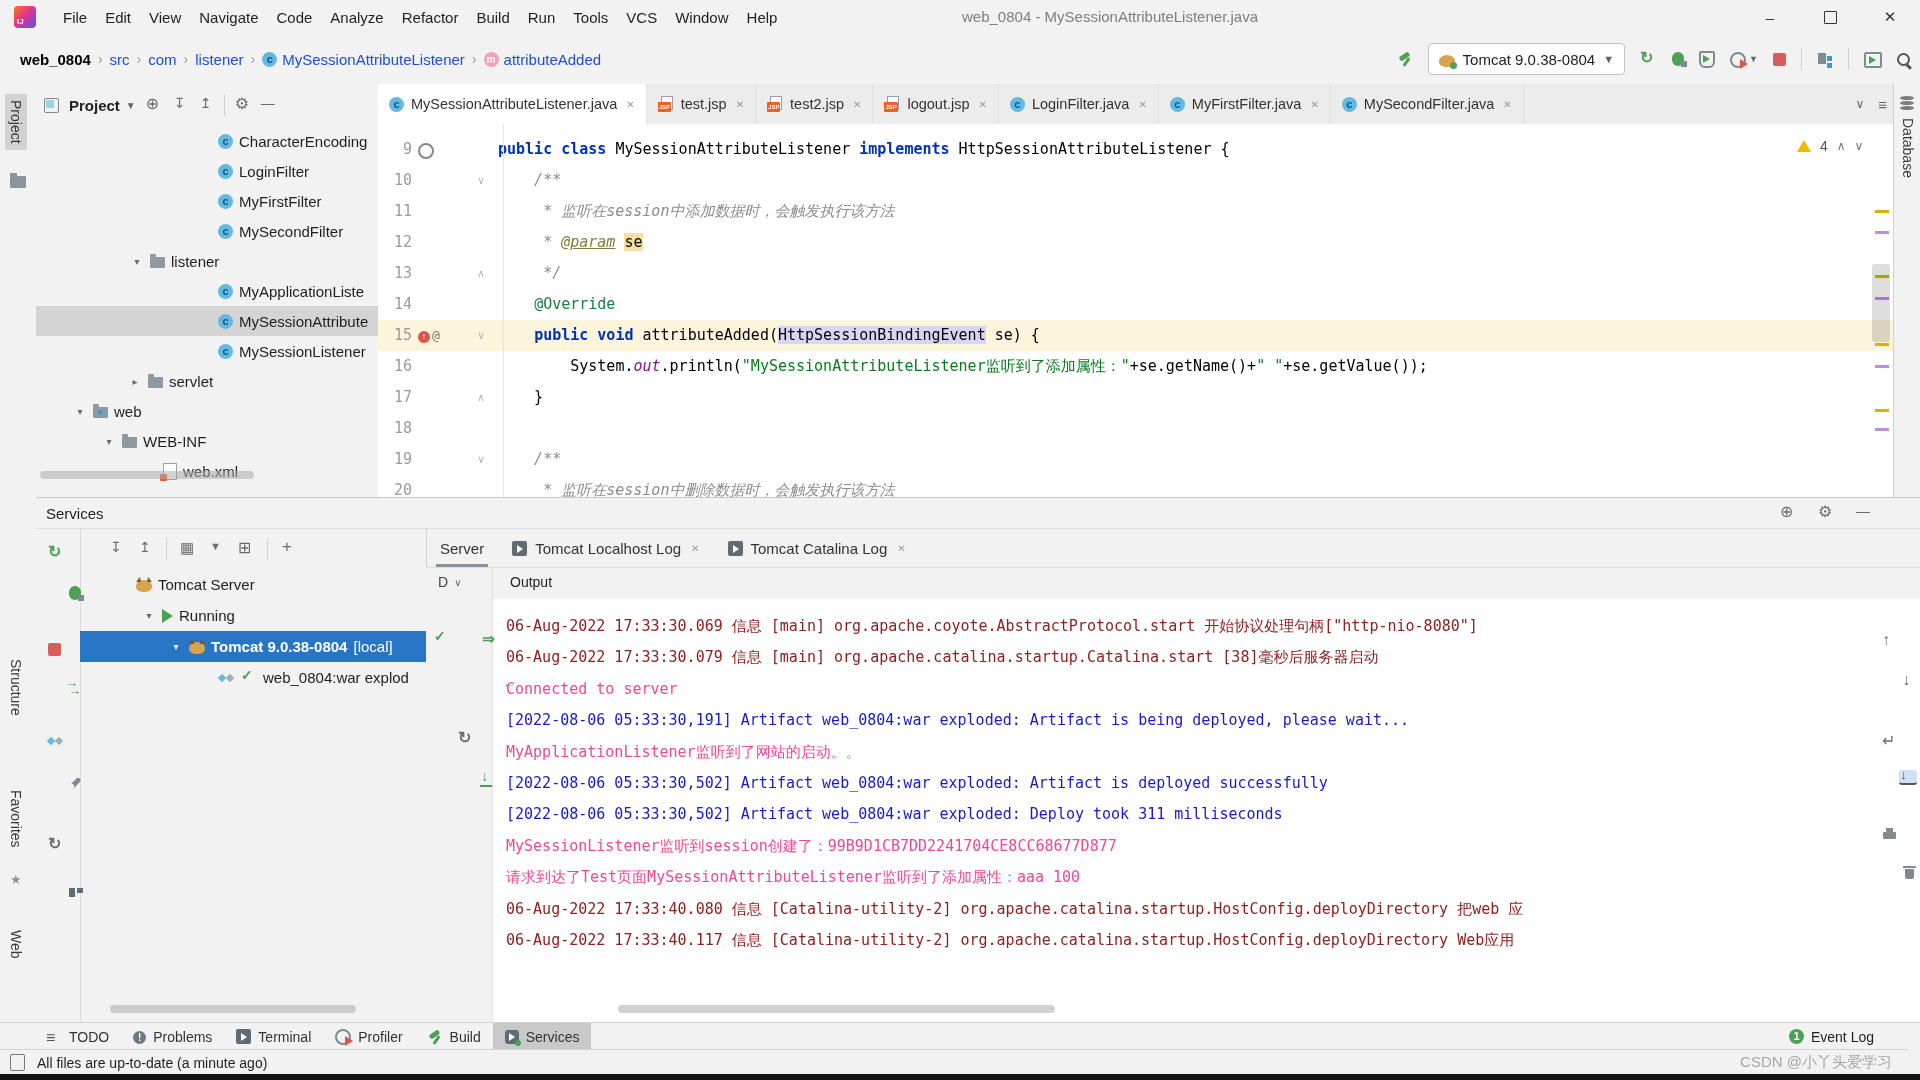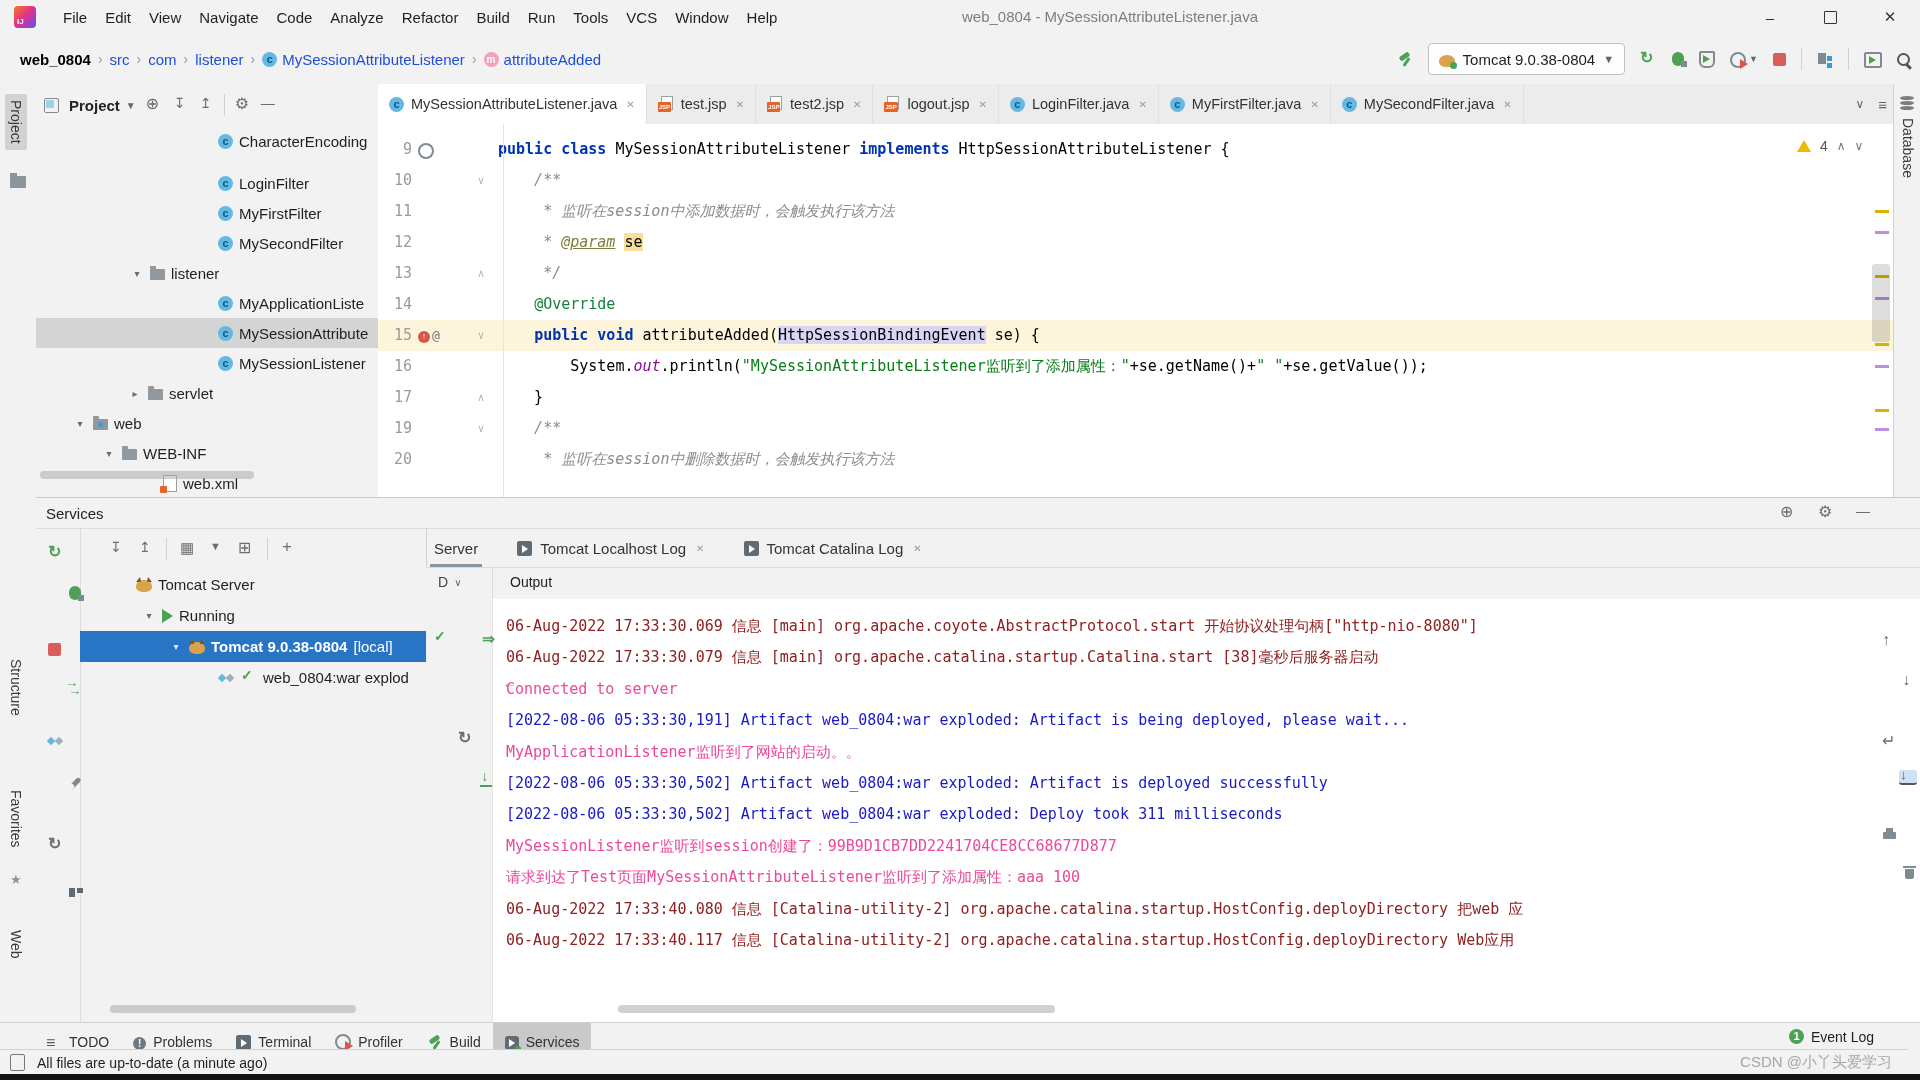"LoginFilter" div.ptrow { margin-top: 12px -> none }
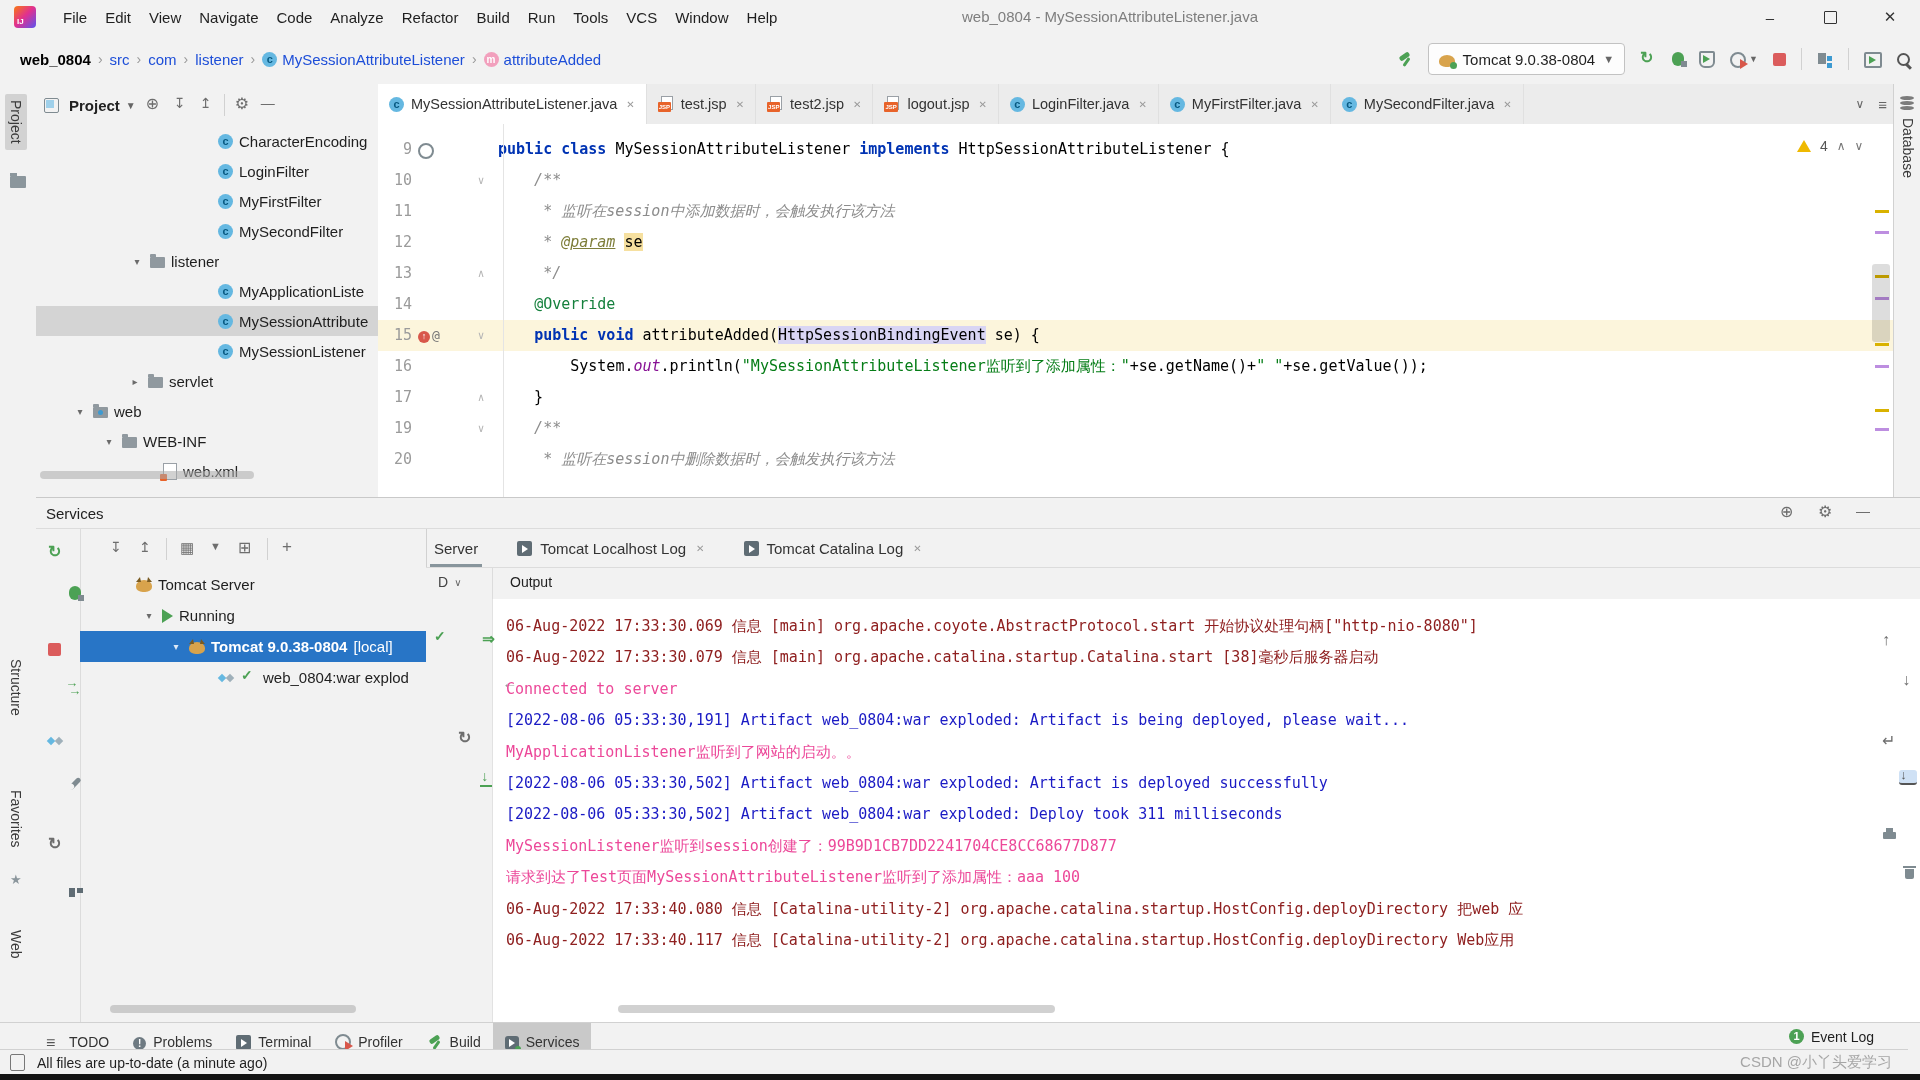"18" div.code-line { html: none -> <div><span>18</span><span></span><span></span><span></span></div> }
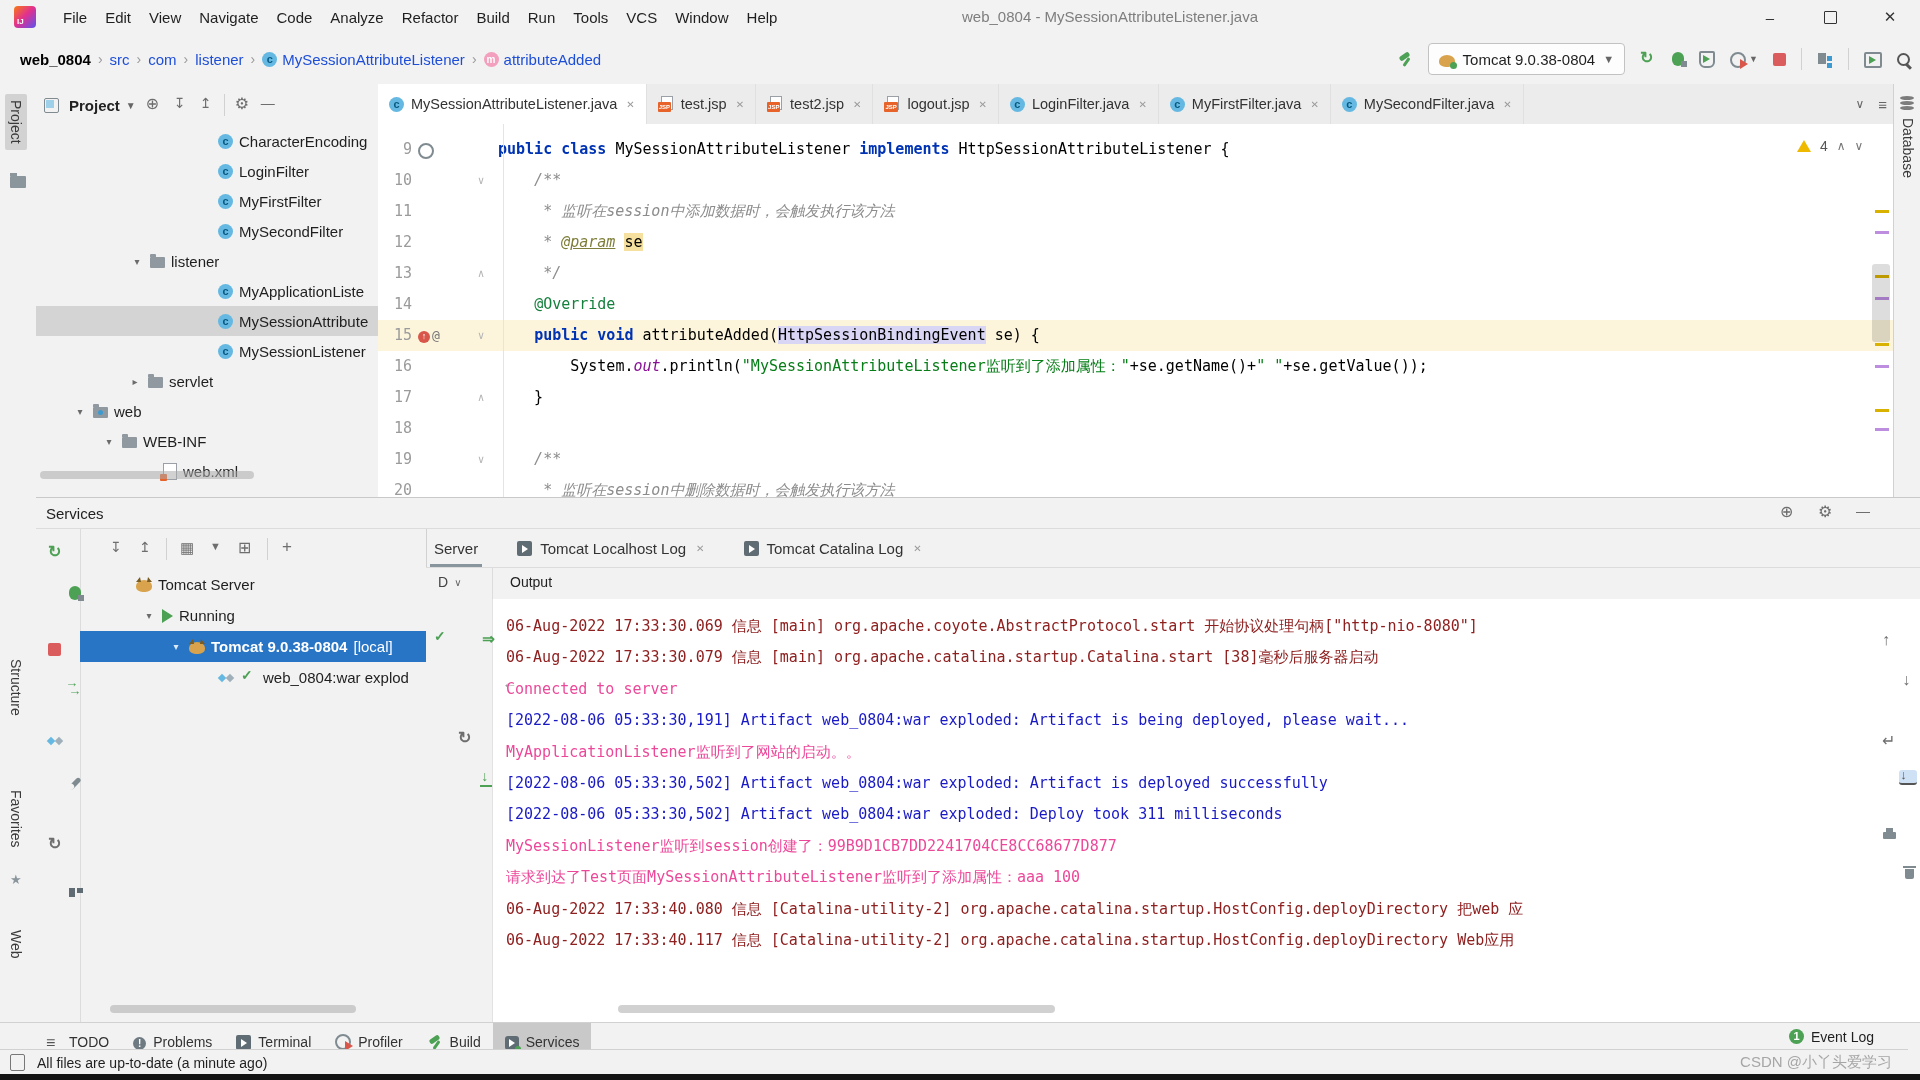"Server" .svc-tabs { gap: 39px -> 28px; padding-left: 8px -> 14px }
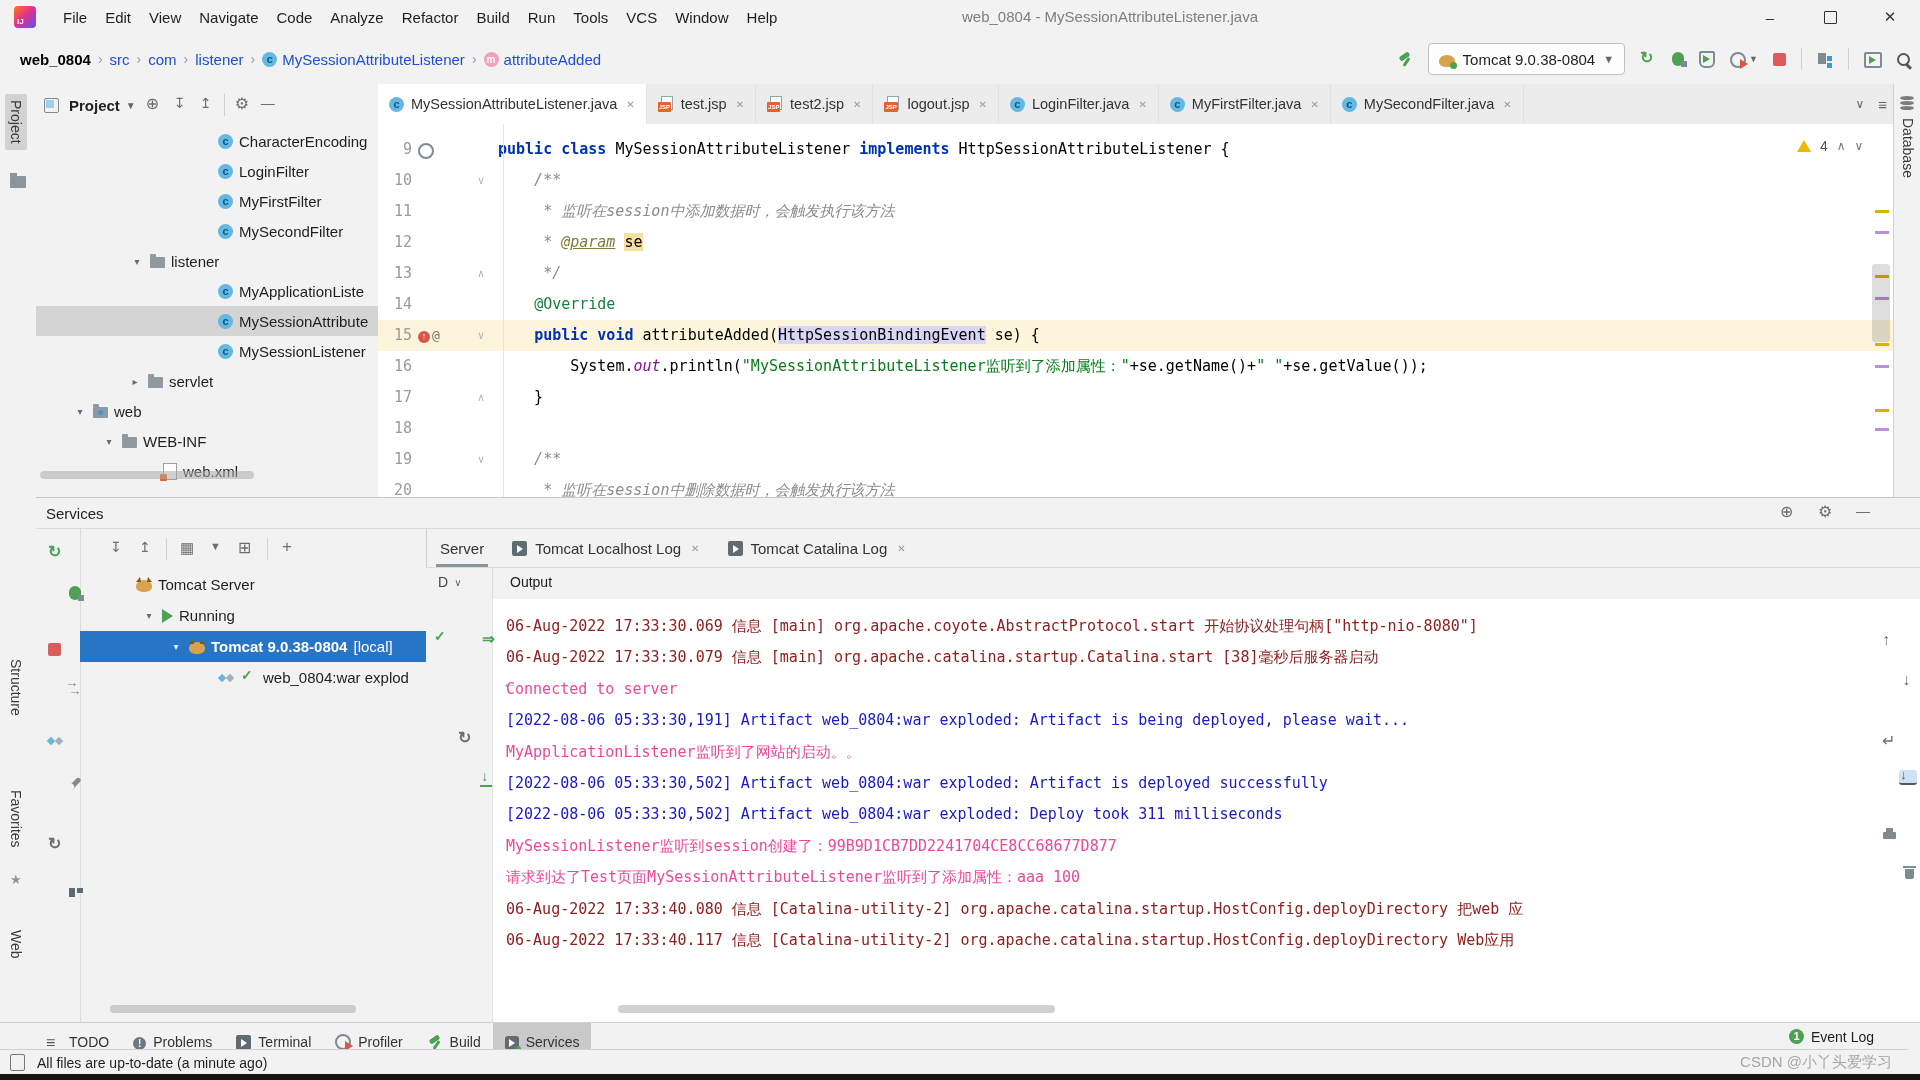"TODO" .bitem { align-items: flex-end -> center }
